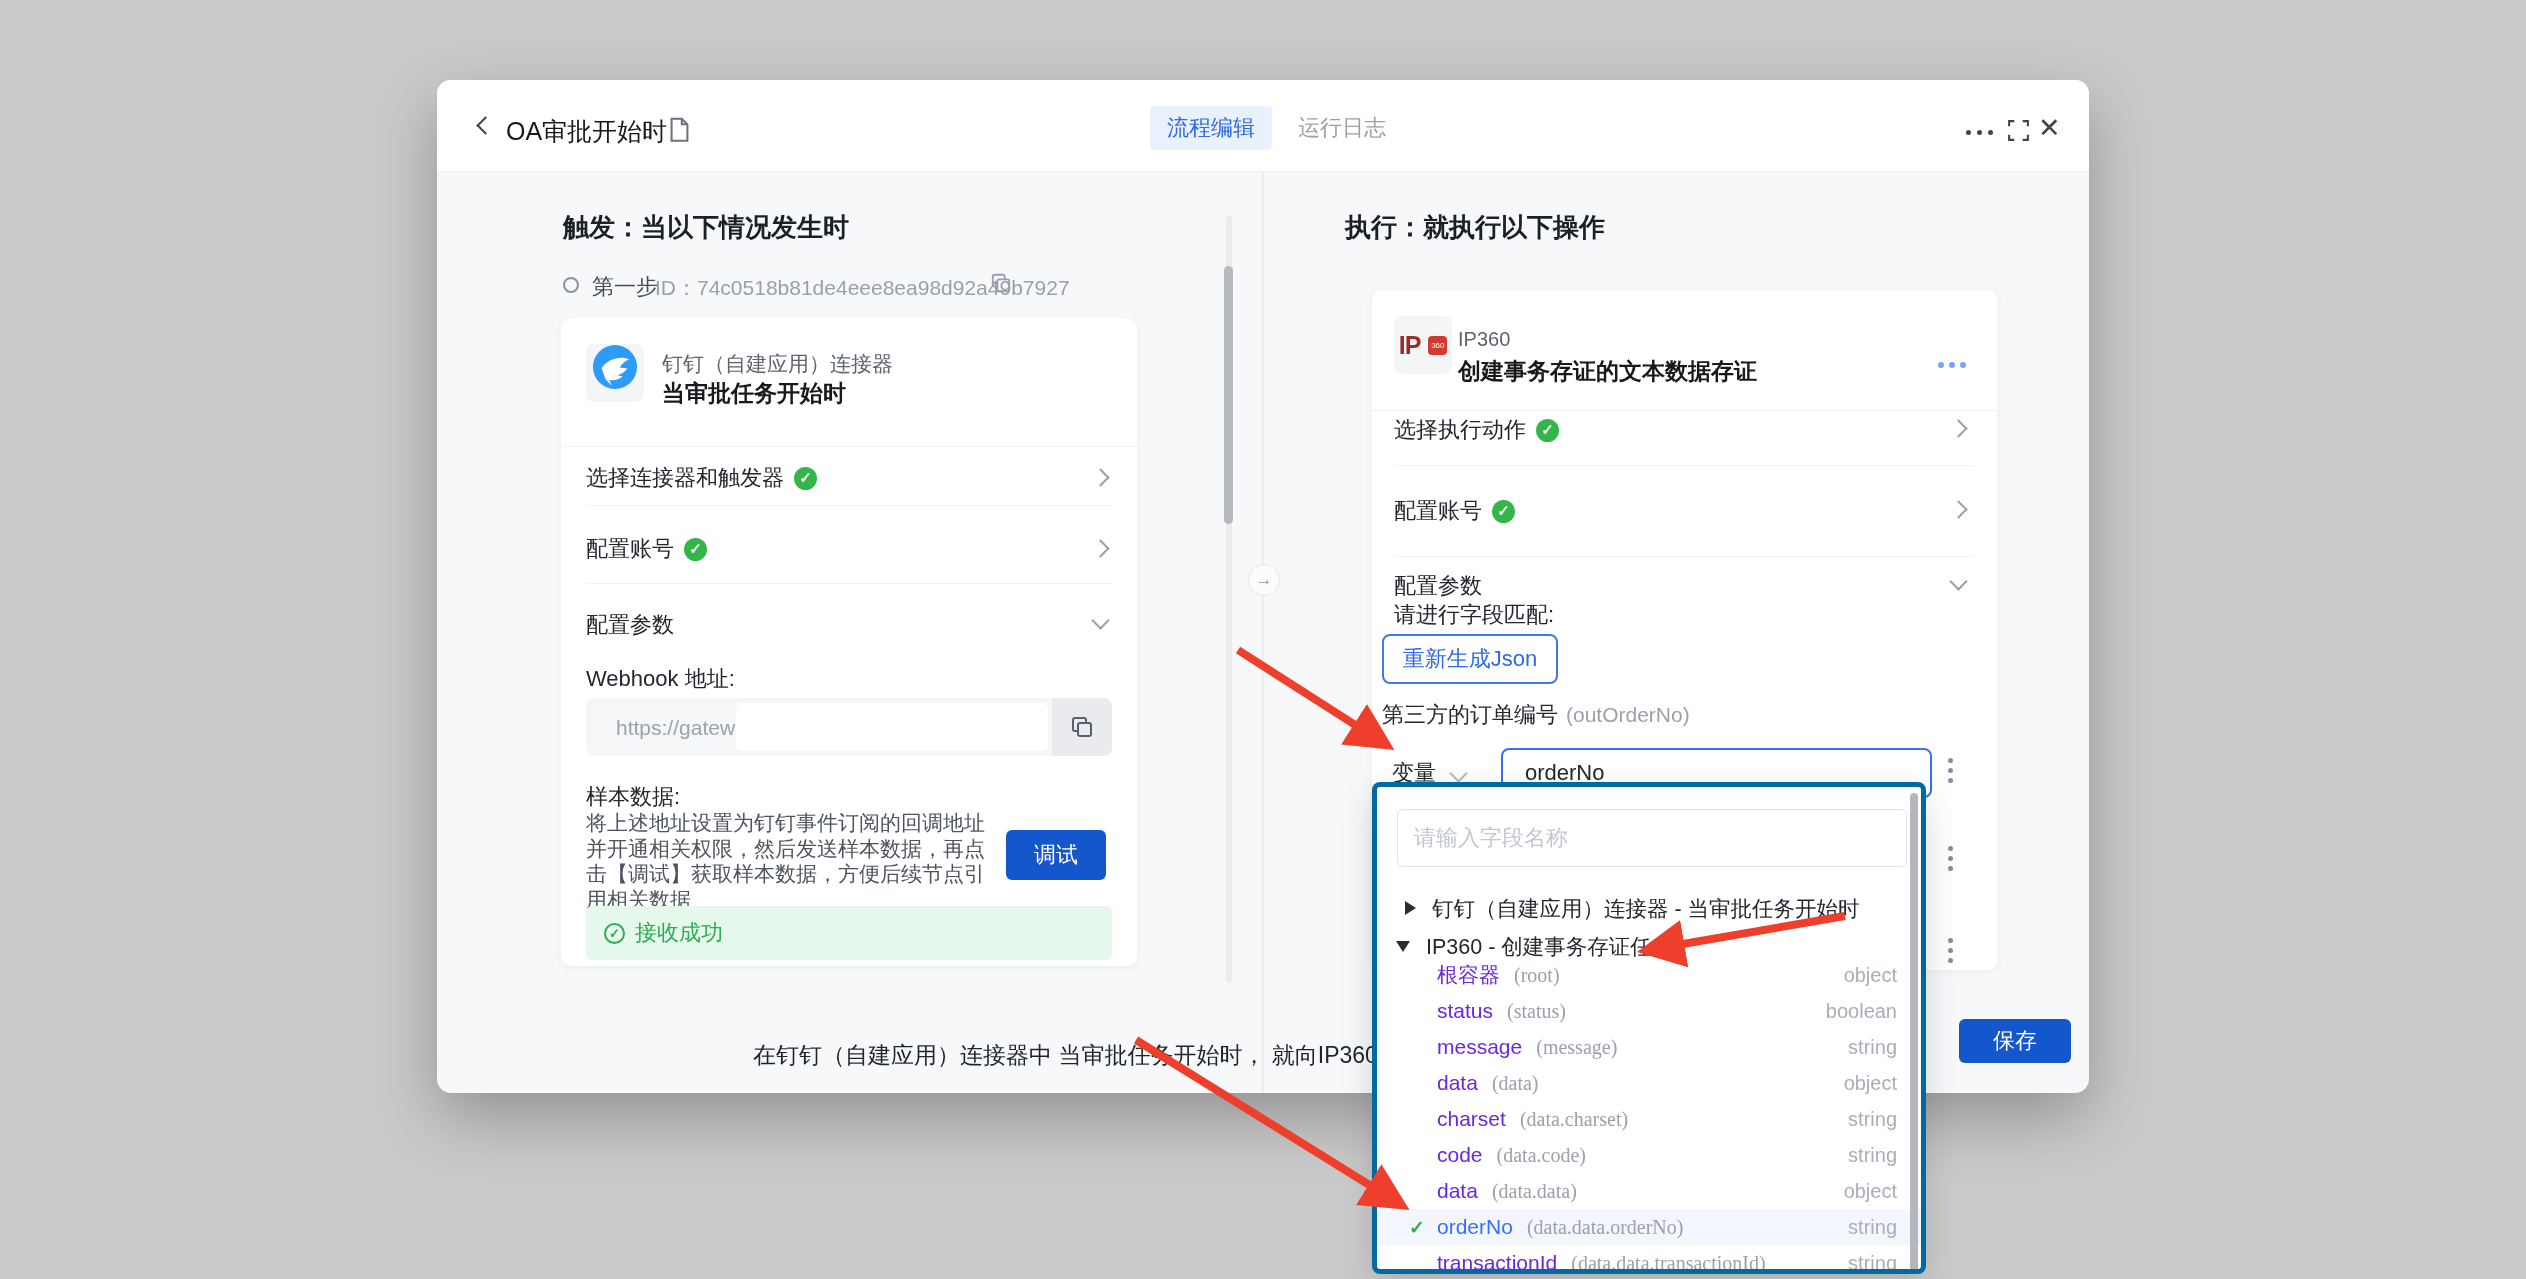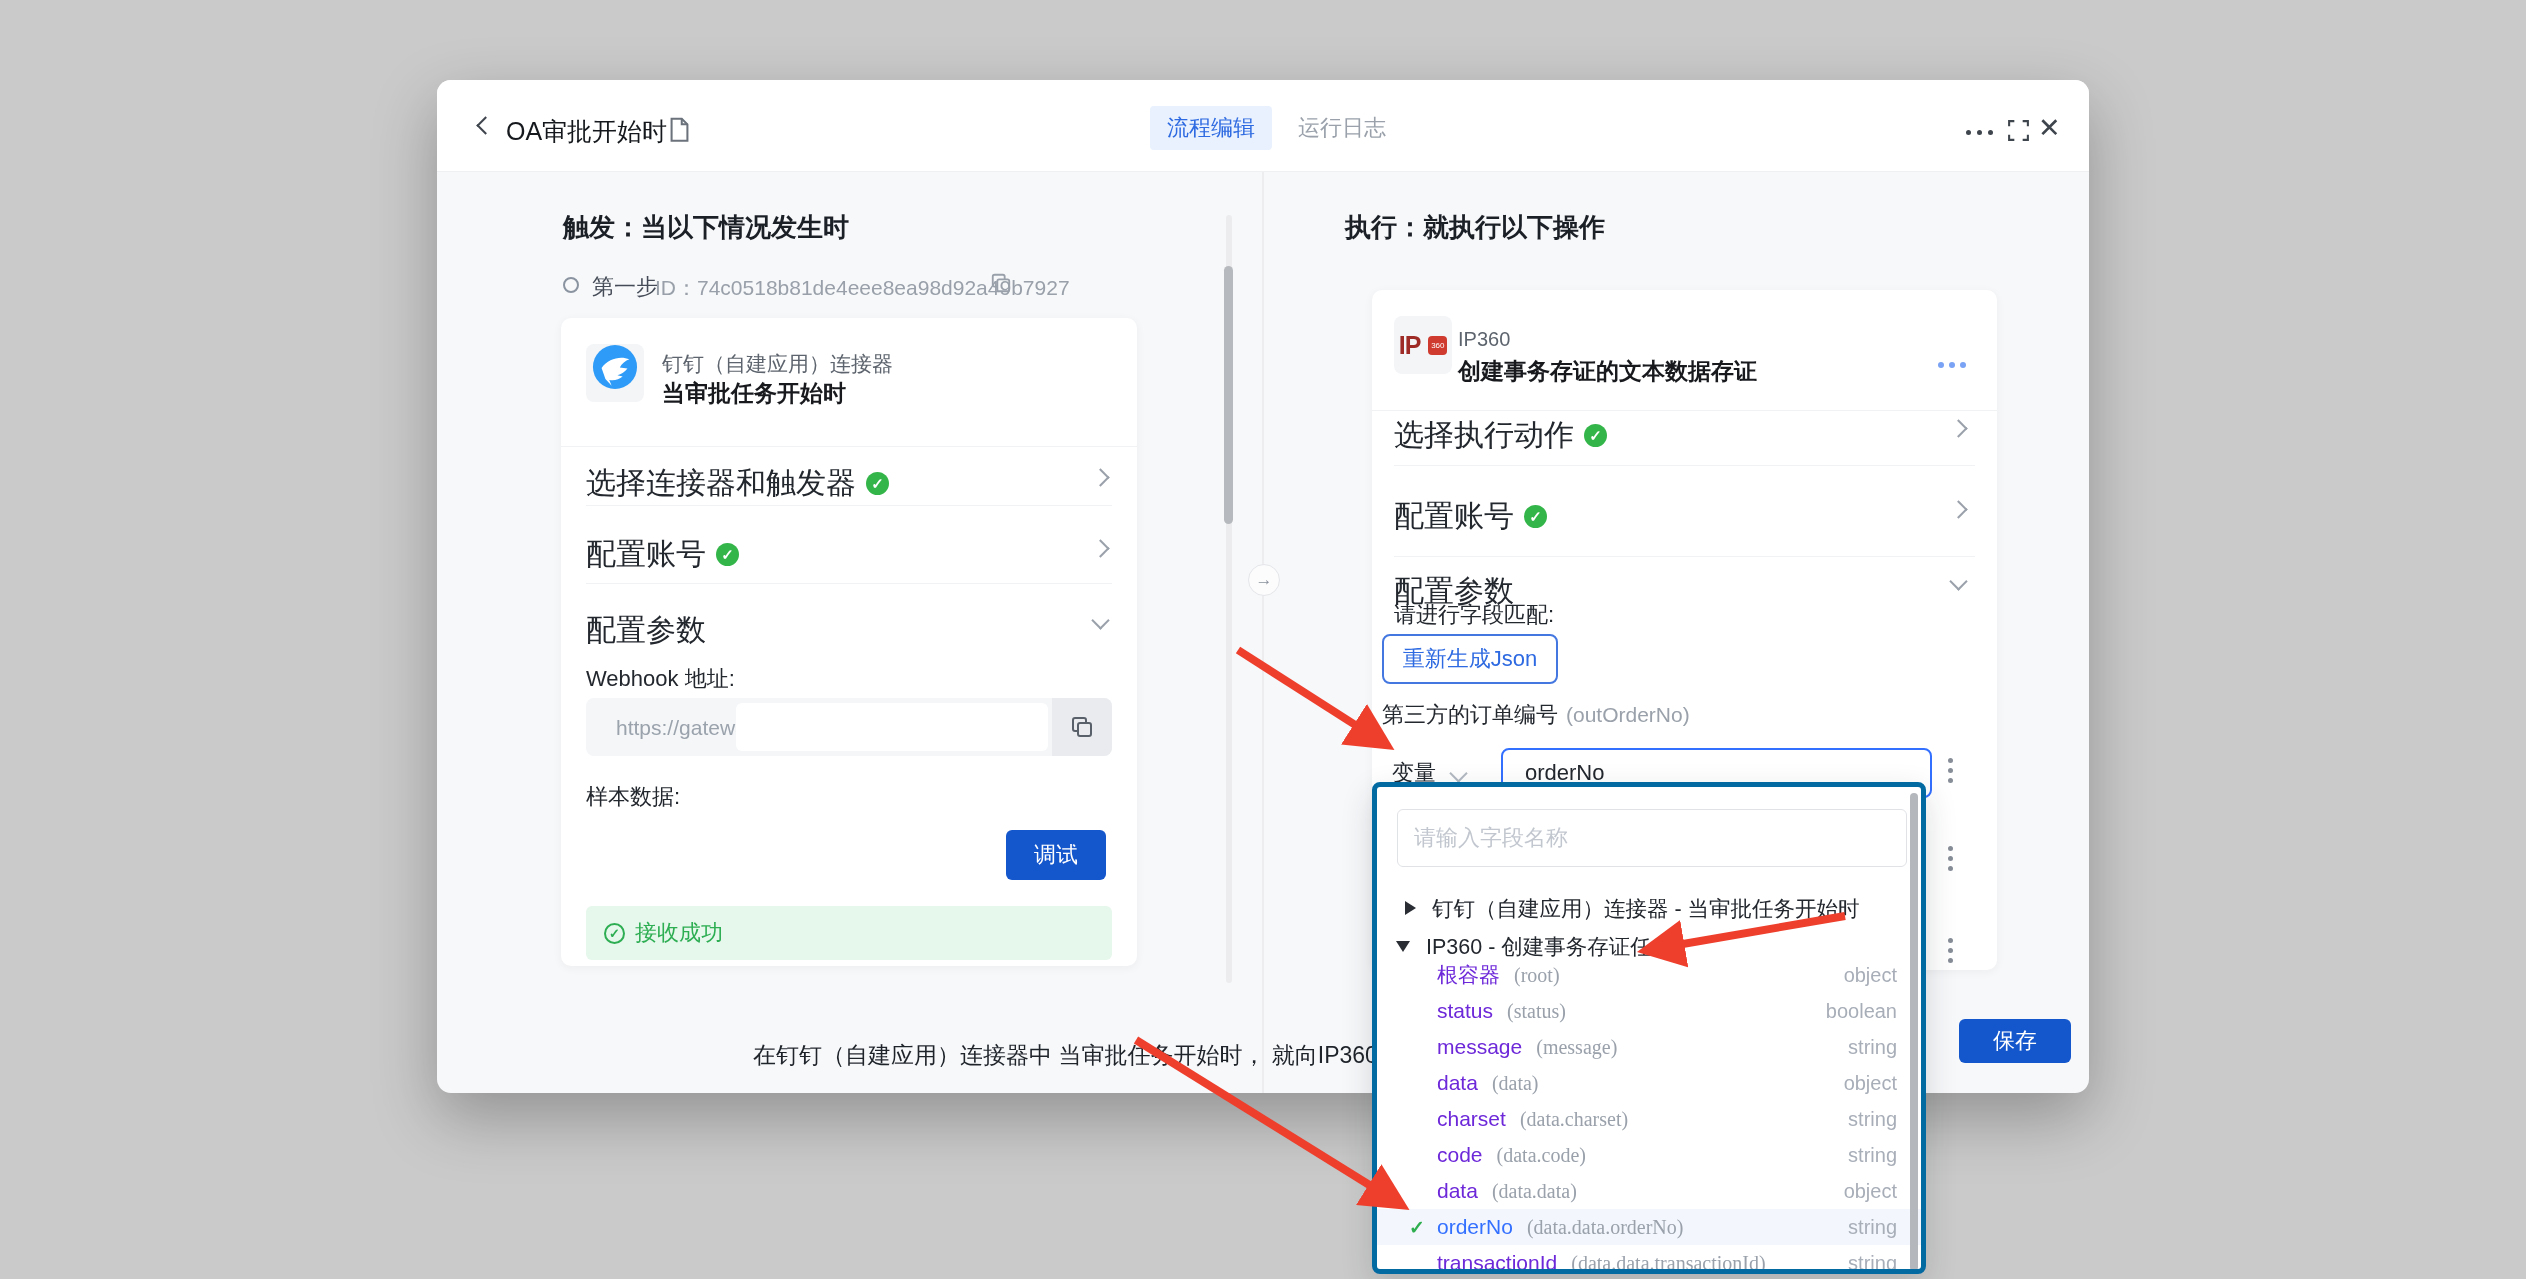"选择执行动作" .srow-label { font-size: 30px -> 22px }
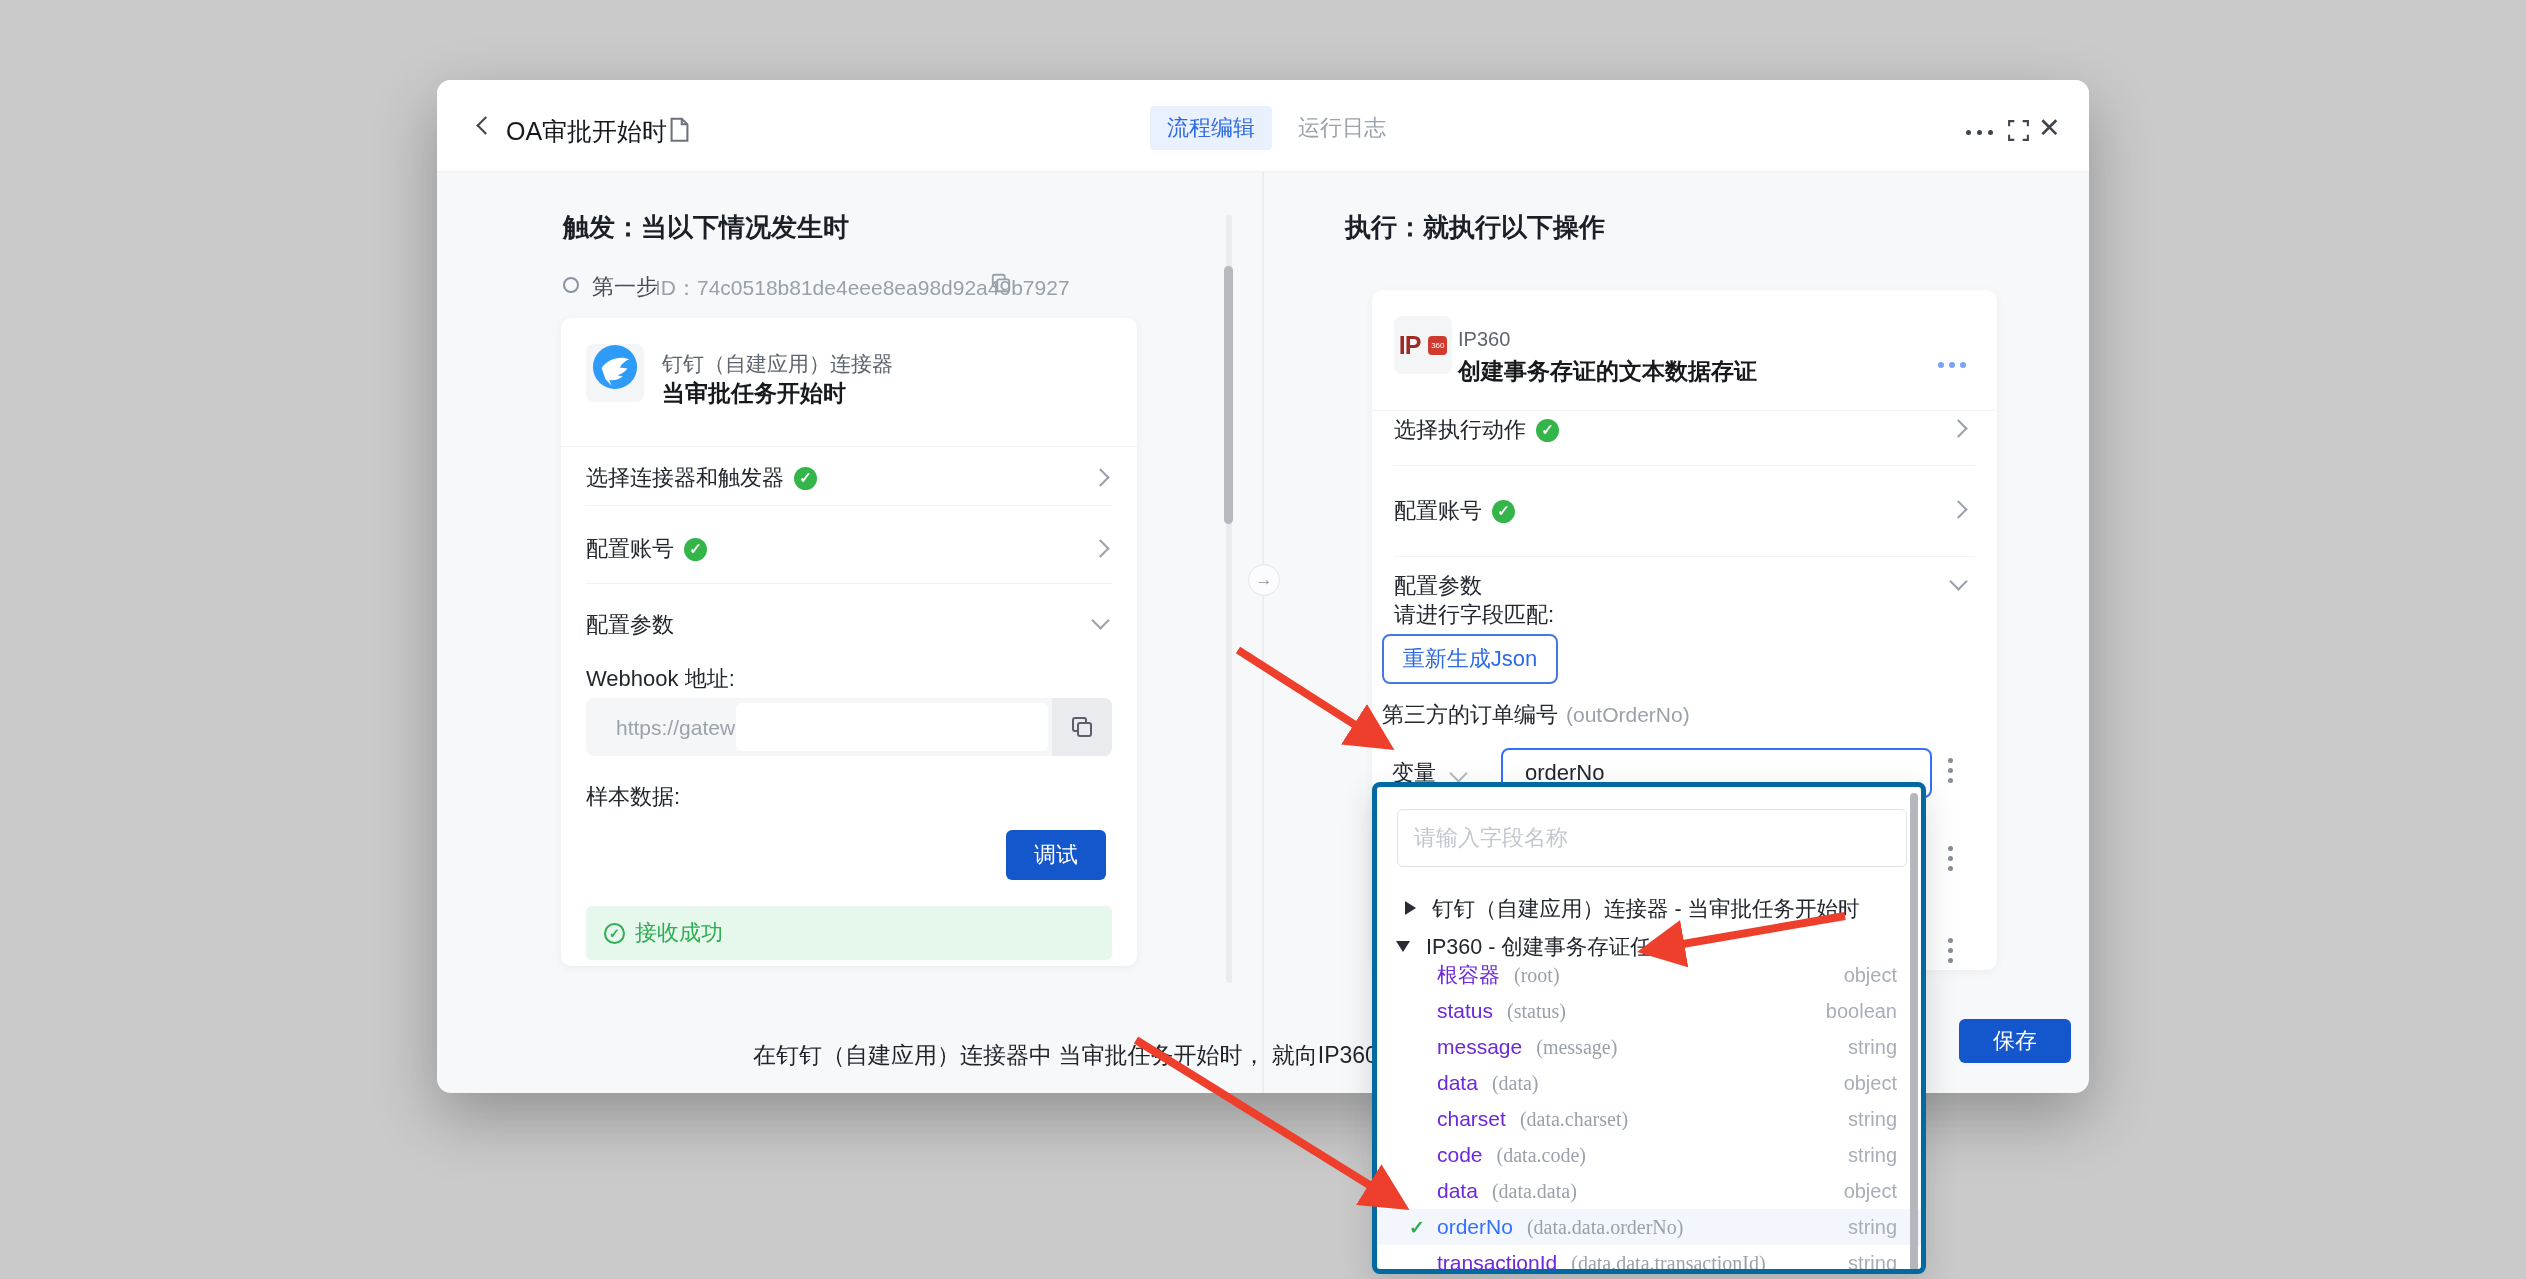"将上述地址设置为钉钉事件订阅的回调地址并开通相关权限，然后发送样本数据，再点击【" div.abs { html: none -> <div>将上述地址设置为钉钉事件订阅的回调地址并开通相关权限，然后发送样本数据，再点击【调试】获取样本数据，方便后续节点引用相关数据</div> }
